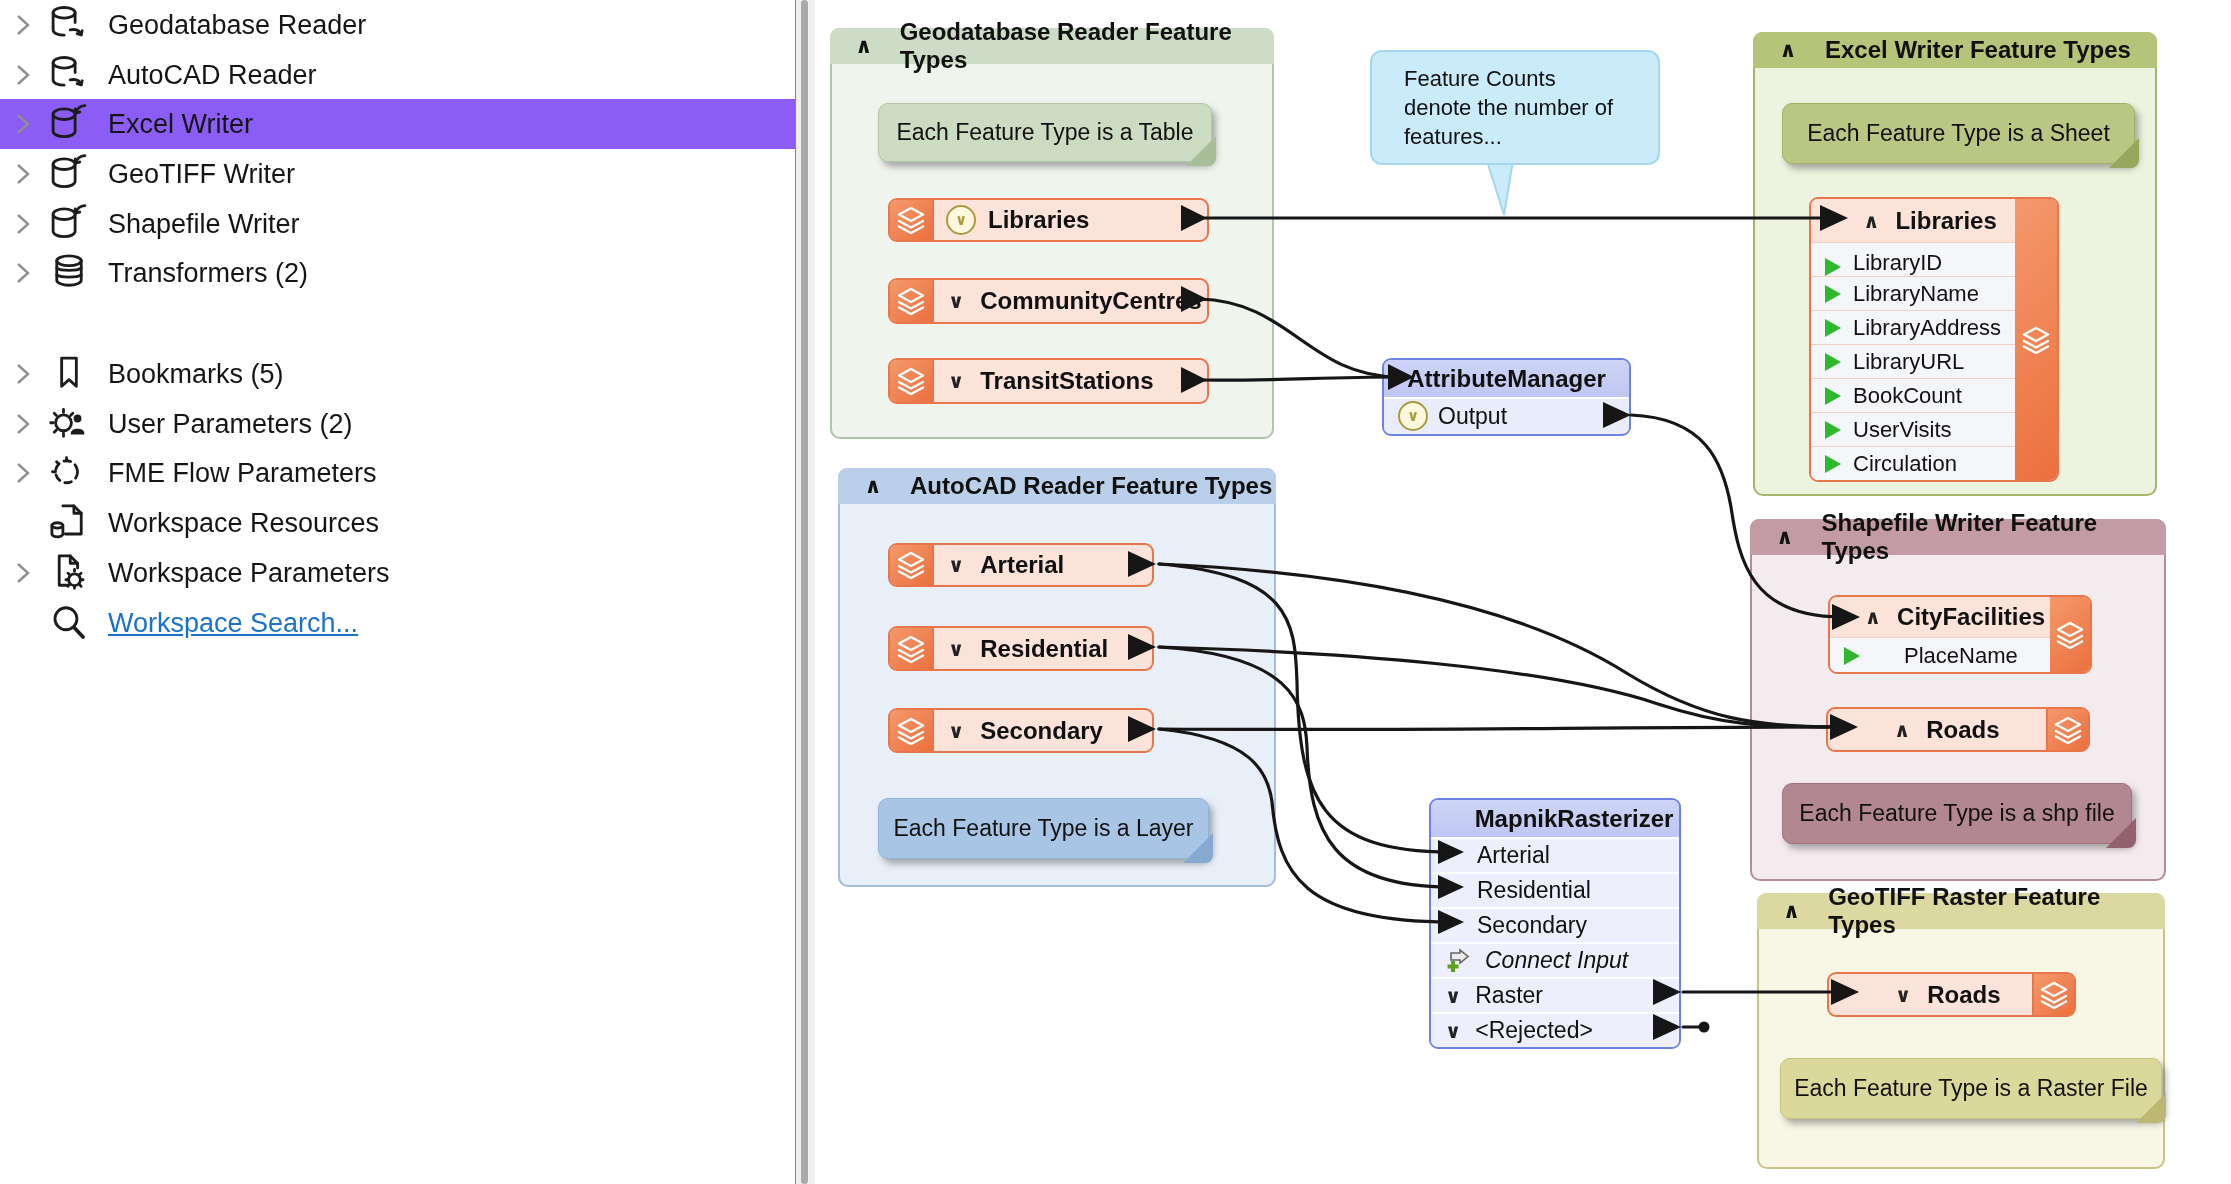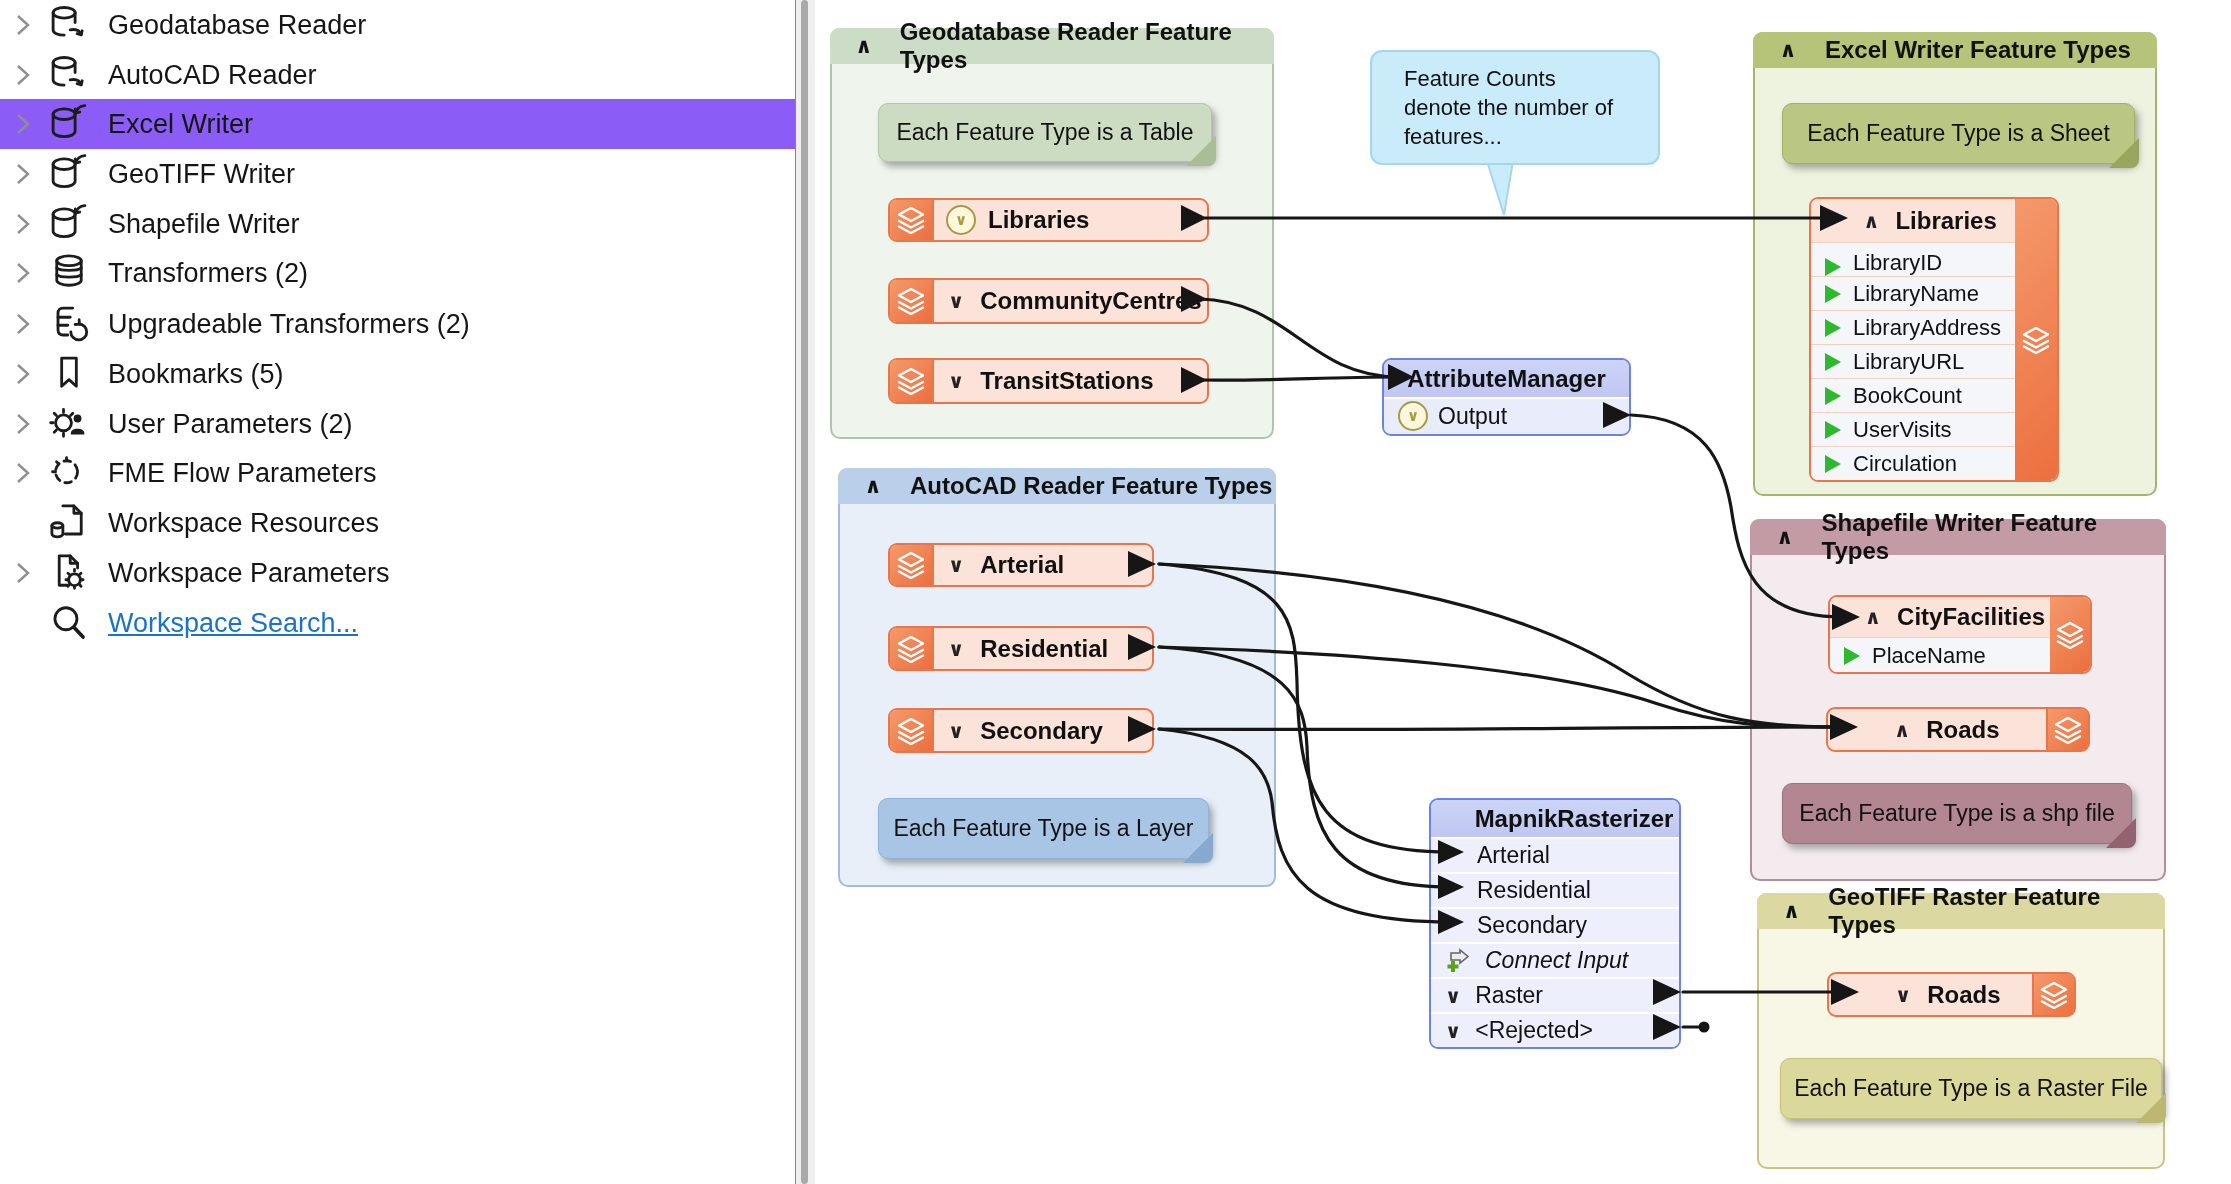"Upgradeable Transformers (2)" div.srow { html: <div> <span> <svg> <polyline></polyline> </svg> </span> <span> <svg> <path></path> <path></path> <path></path> <path></path> </svg> </span> <span>Upgradeable Transformers (2)</span> </div> -> none }
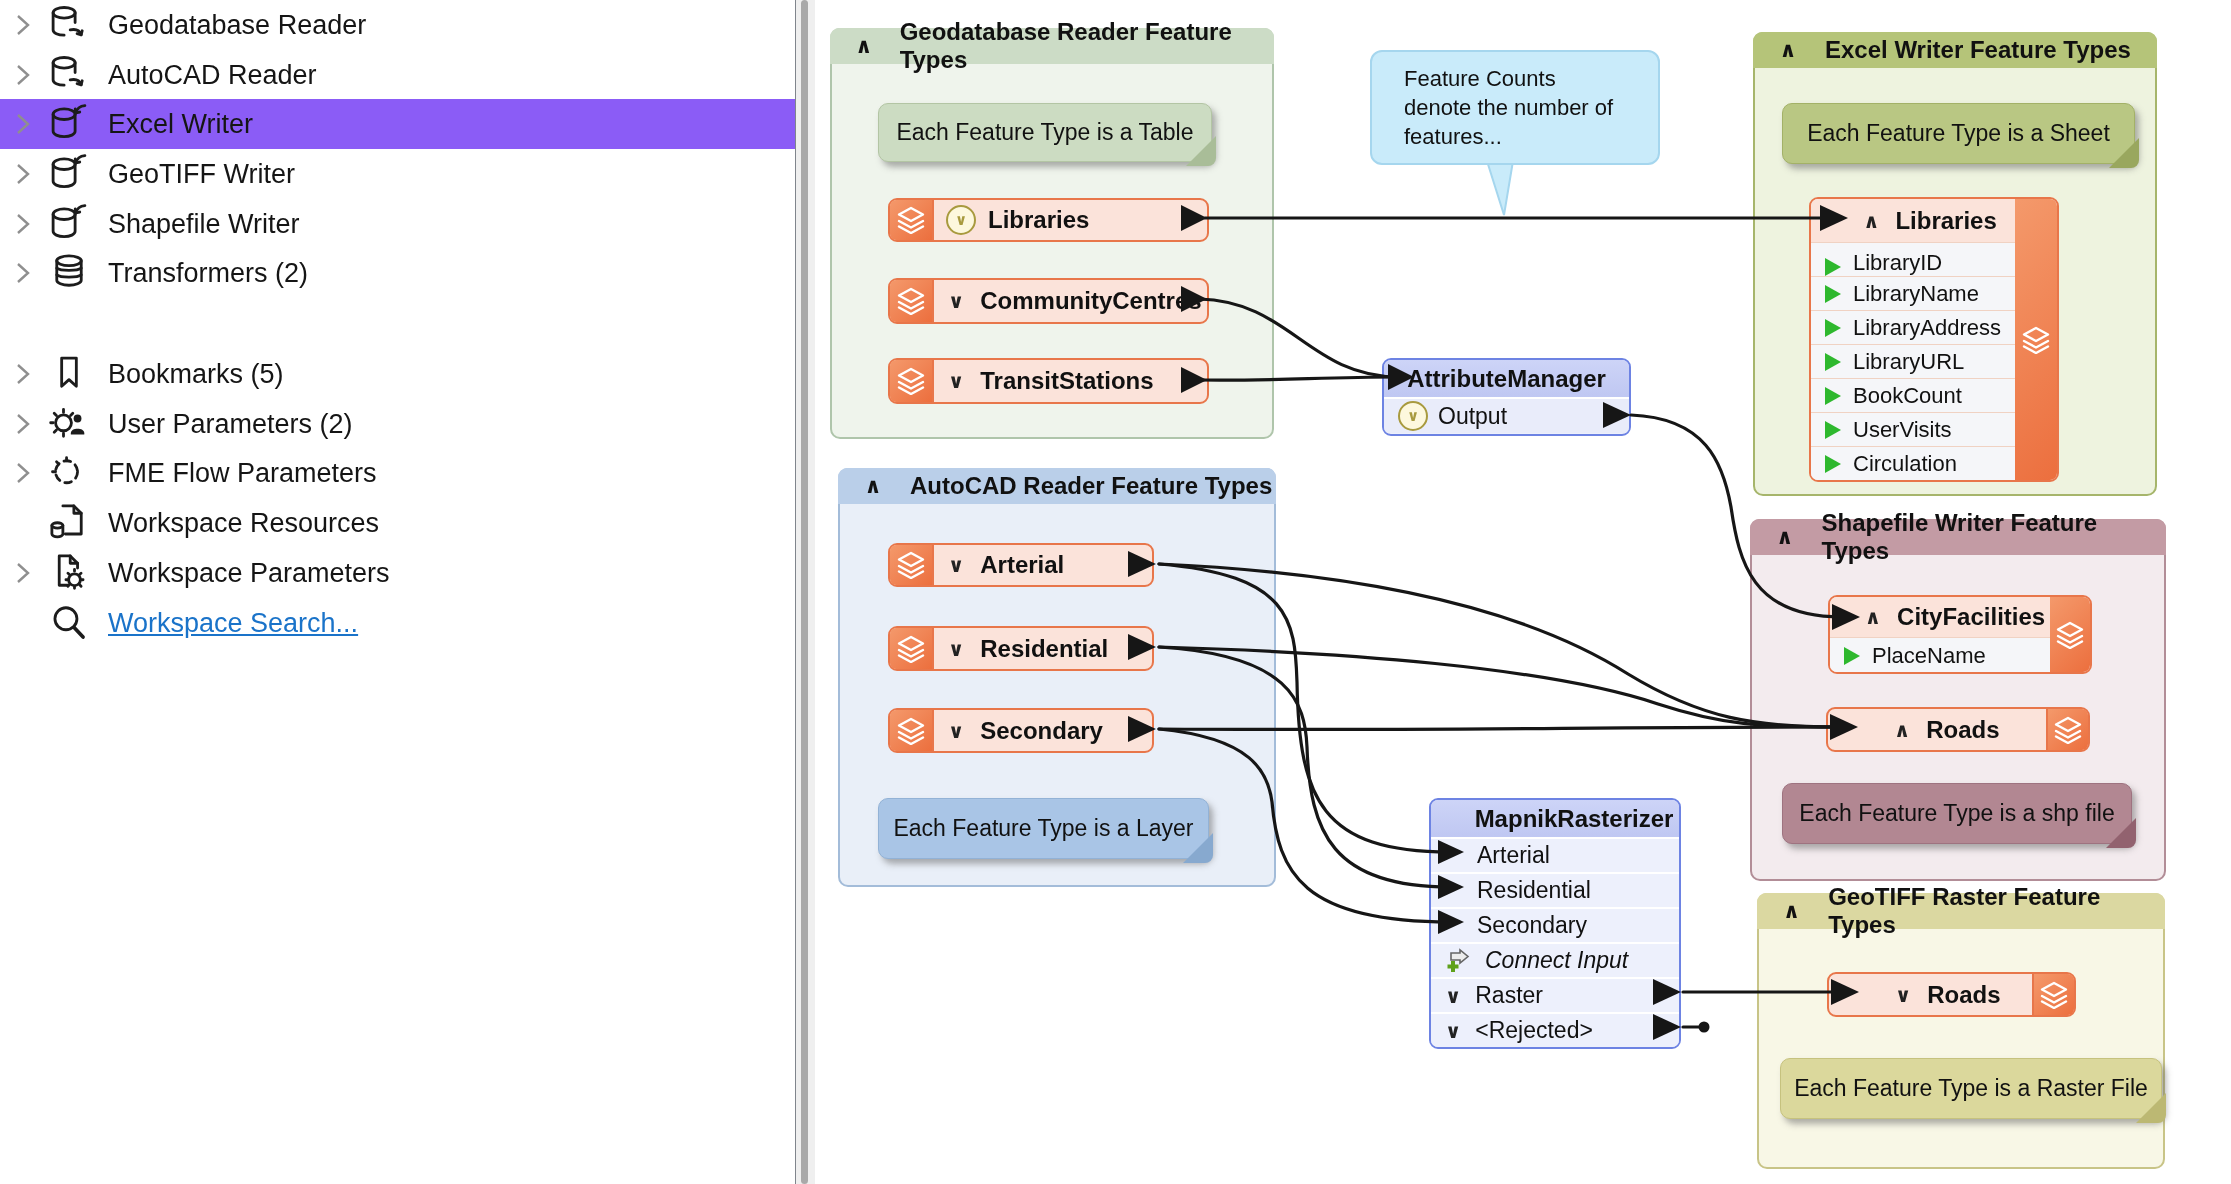"PlaceName" div.wrow { gap: none -> 32px }
